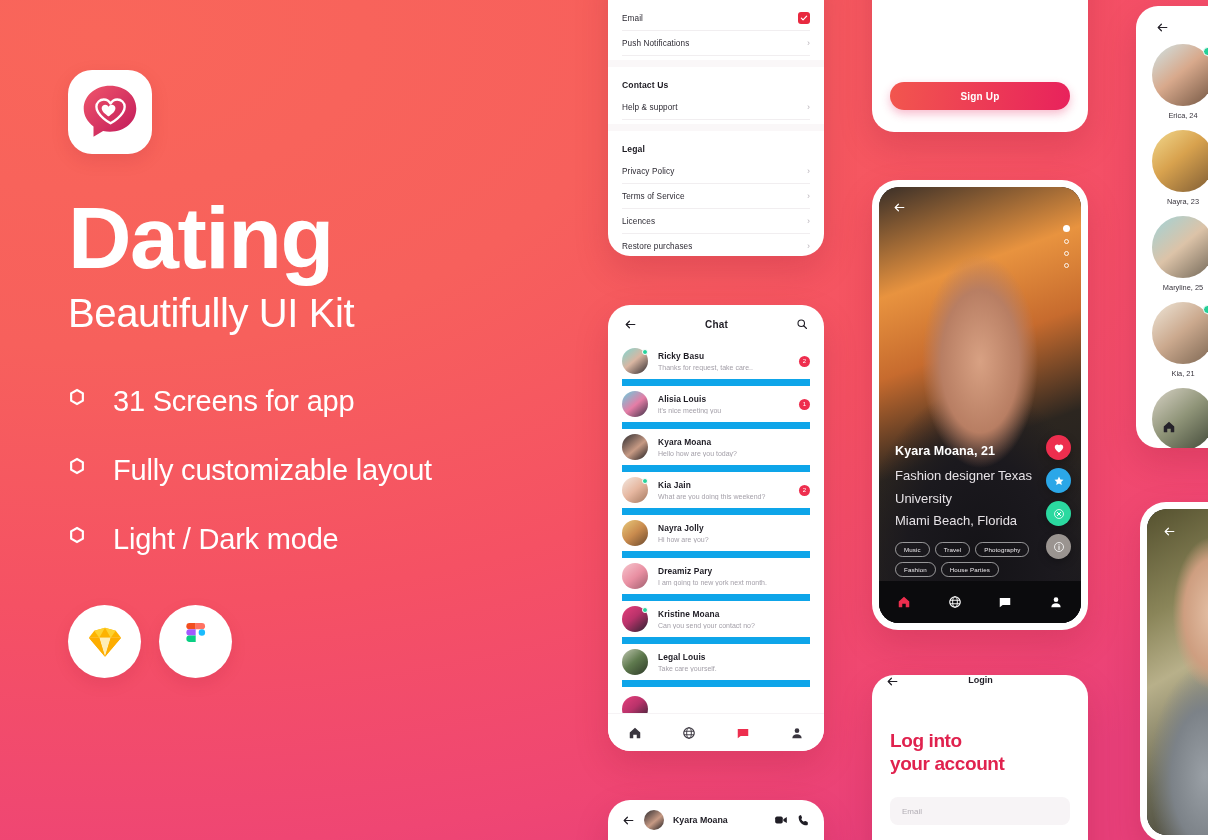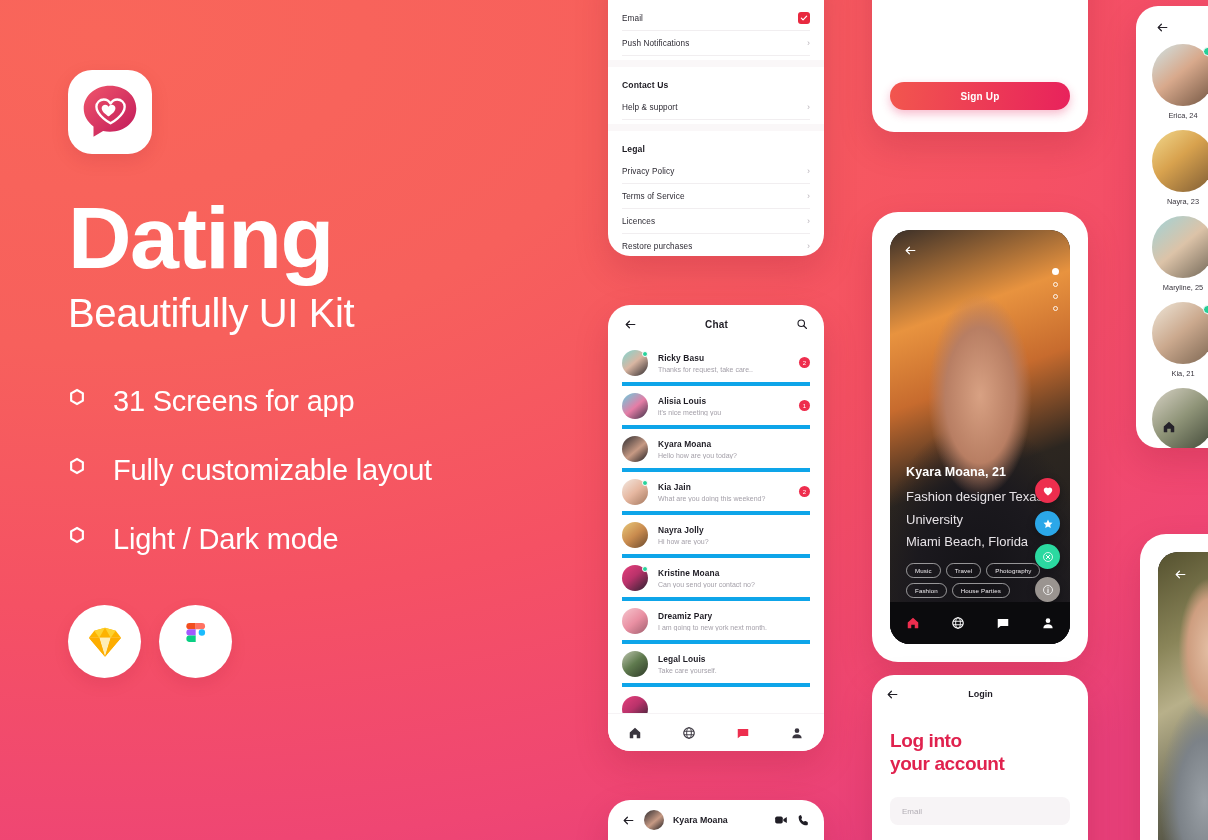"Ricky Basu" .chat-item { border-bottom: 4px solid #0ea5e9 -> 7px solid #0ea5e9 }
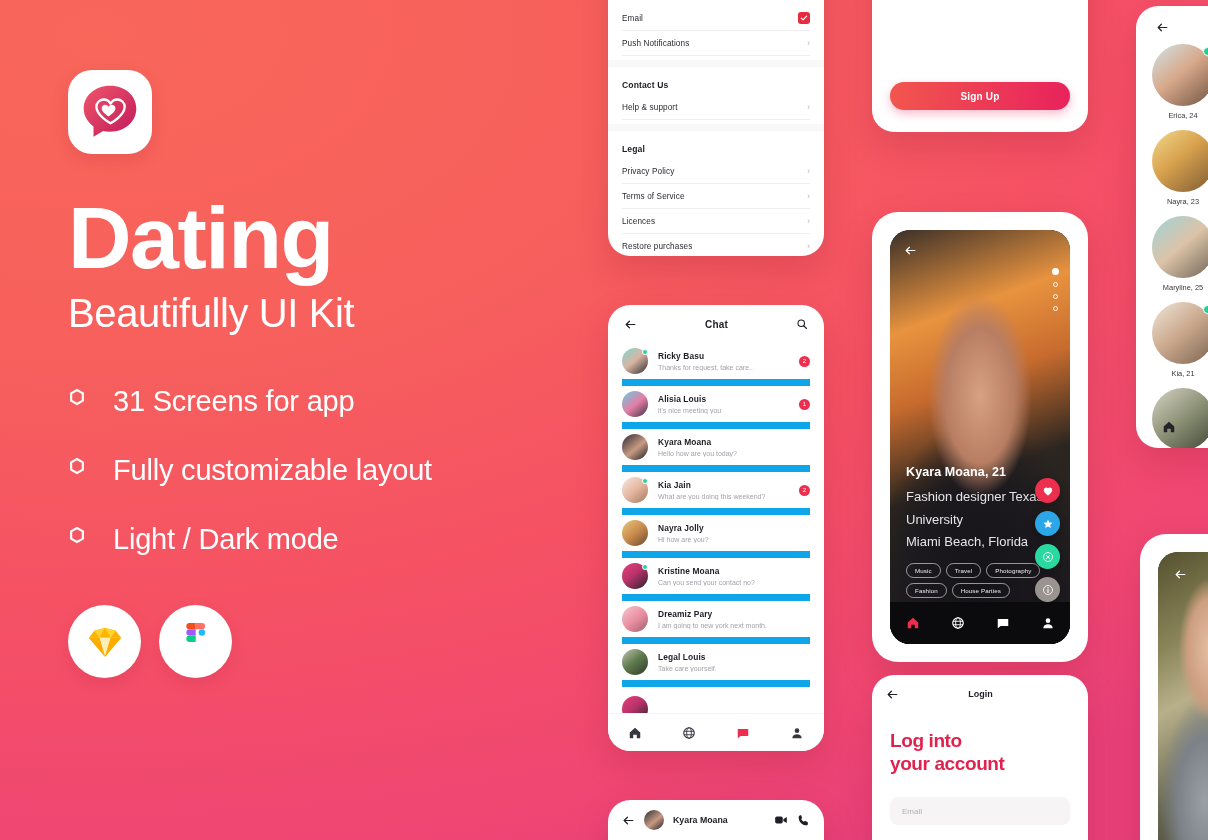"Kyara Moana, 21" .card.framed { margin-top: 32px -> none; padding: 18px -> 7px }
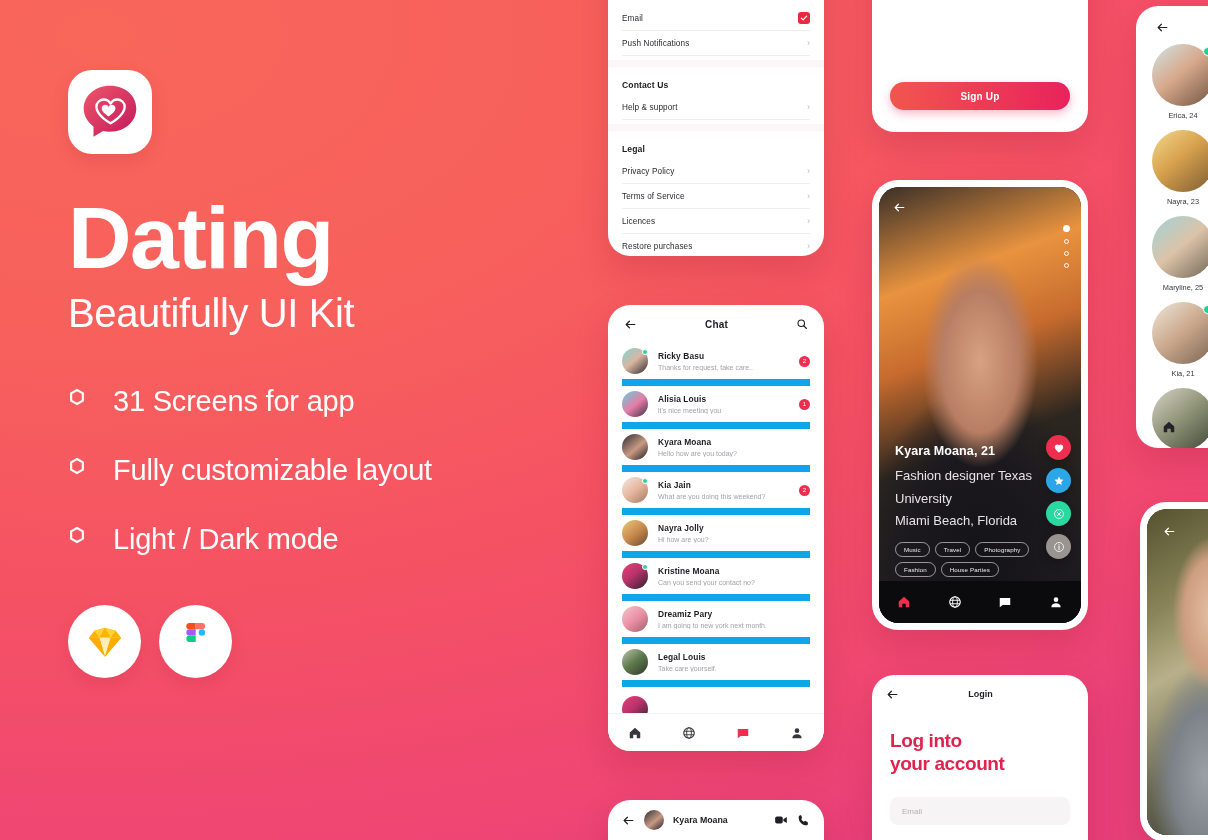"Kristine Moana" div.chat-item { order: before "Dreamiz Pary" -> after "Dreamiz Pary" }
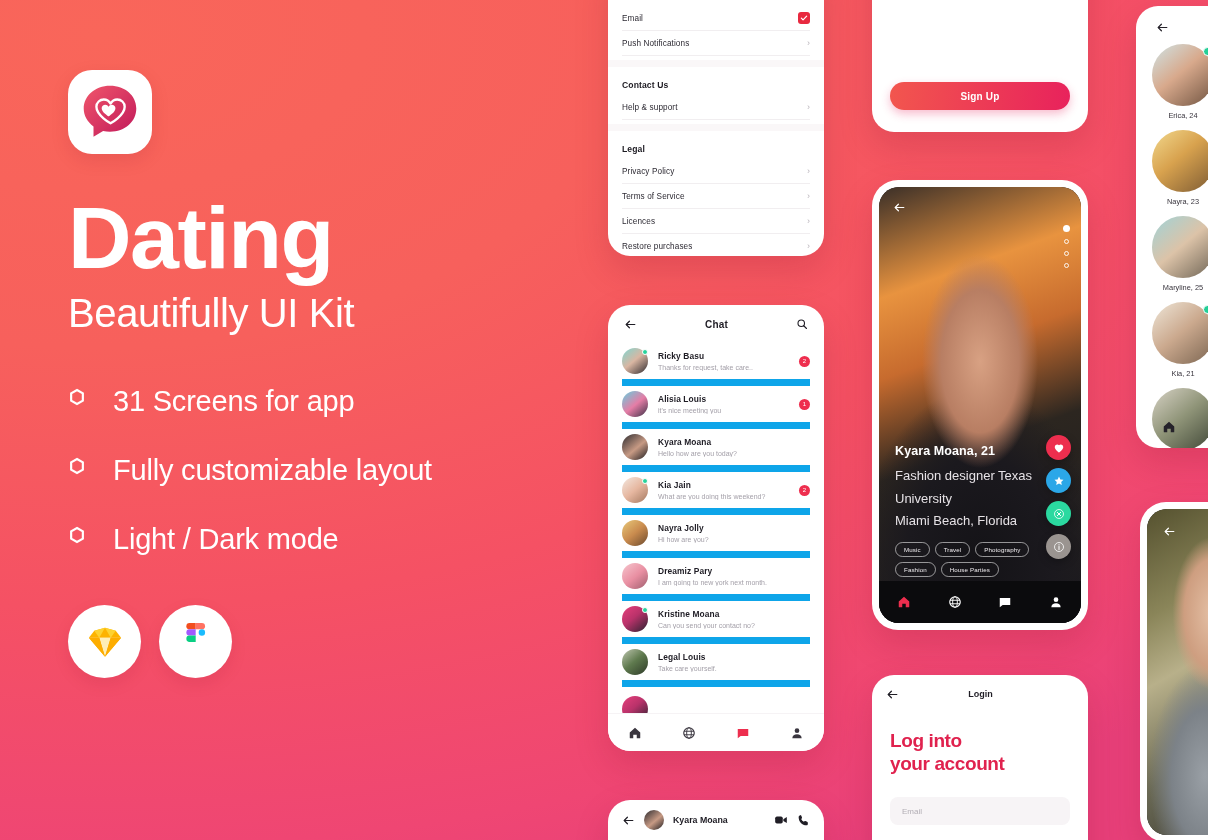"Login" .lg-head { align-items: center -> none }
